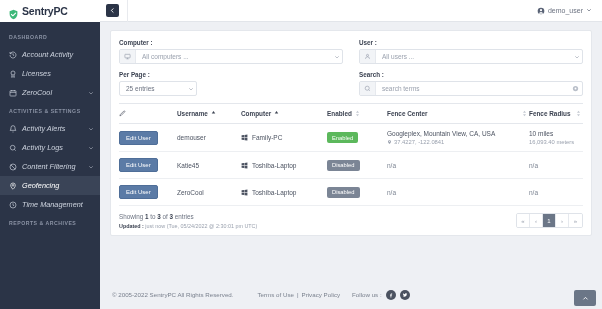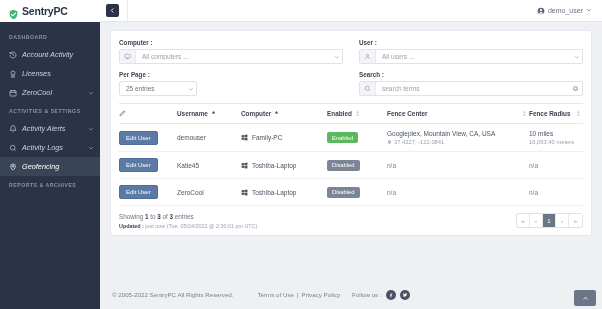"Content Filtering" div.side-item { html: none -> <div> <span> <svg> <circle></circle> <path></path> </svg> </span> <span>Content Filtering</span> <span> <svg> <path></path> </svg> </span> </div> }
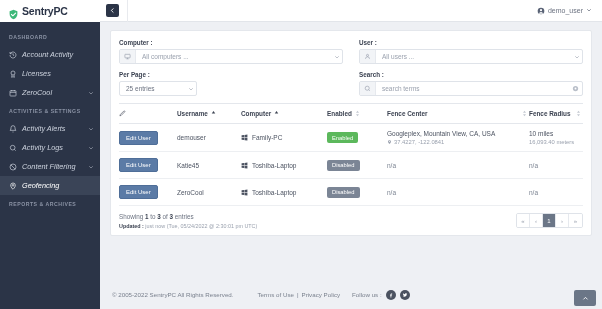"Time Management" div.side-item { html: none -> <div> <span> <svg> <circle></circle> <path></path> </svg> </span> <span>Time Management</span> </div> }
